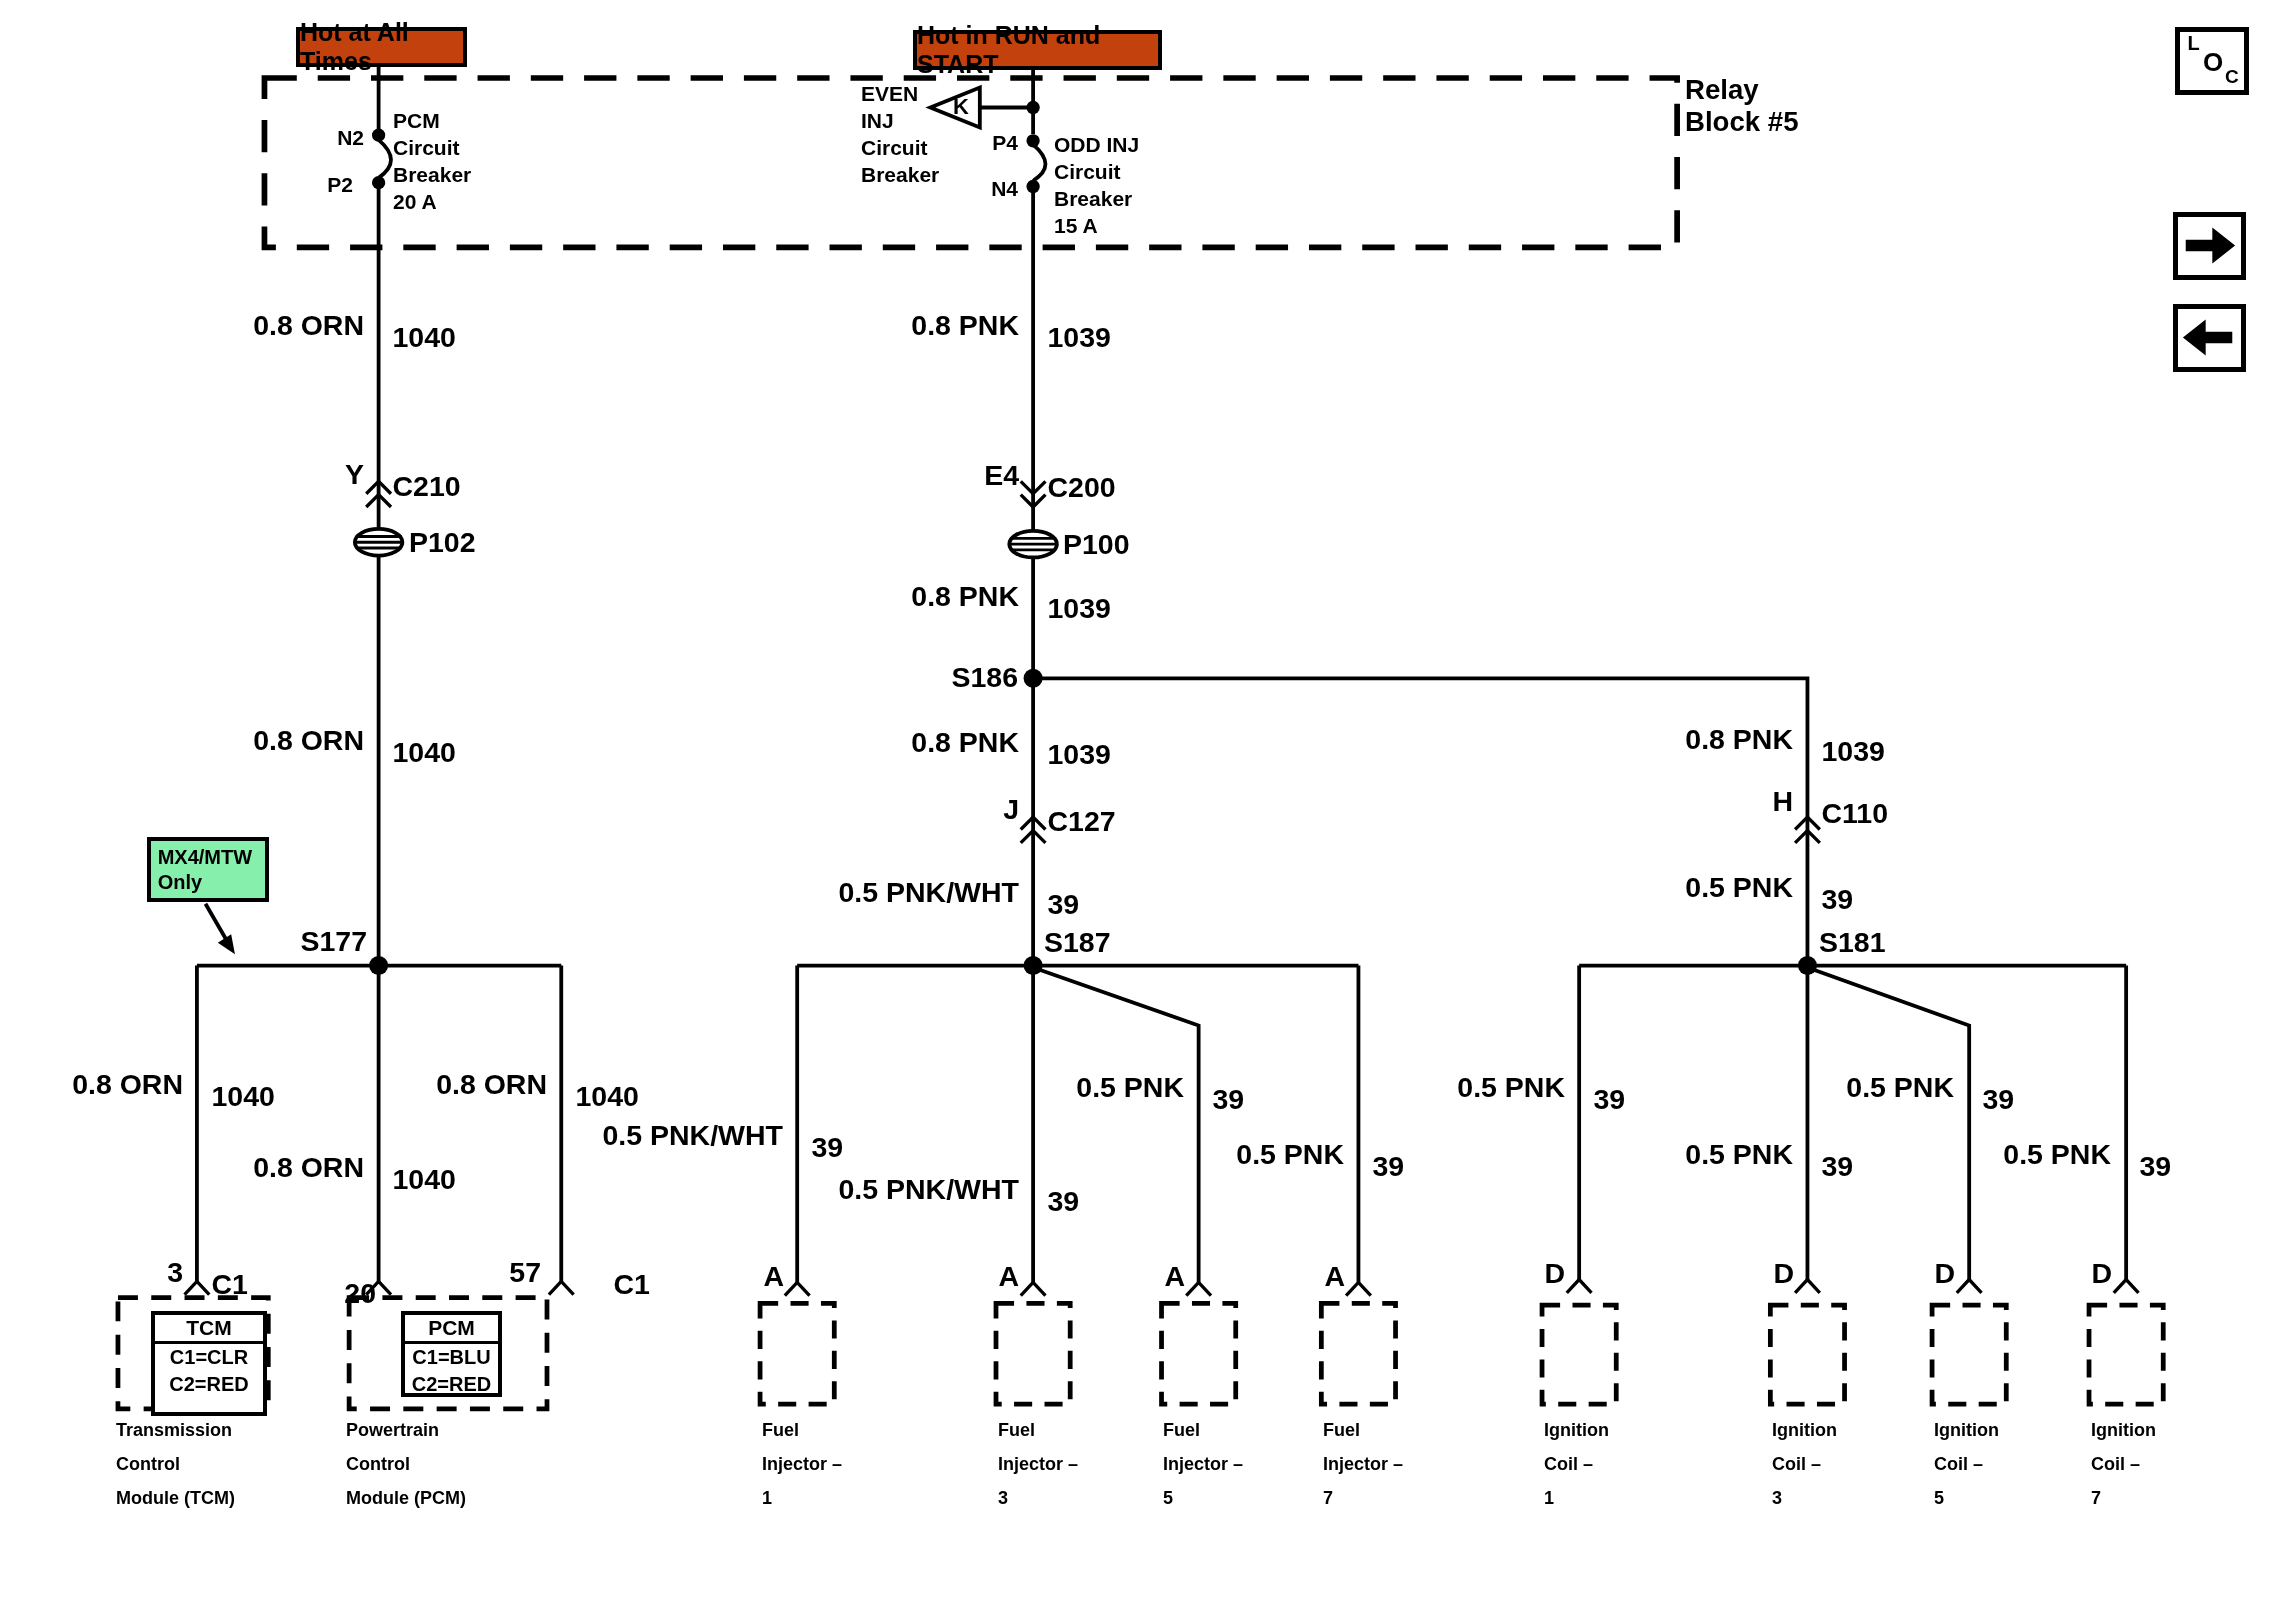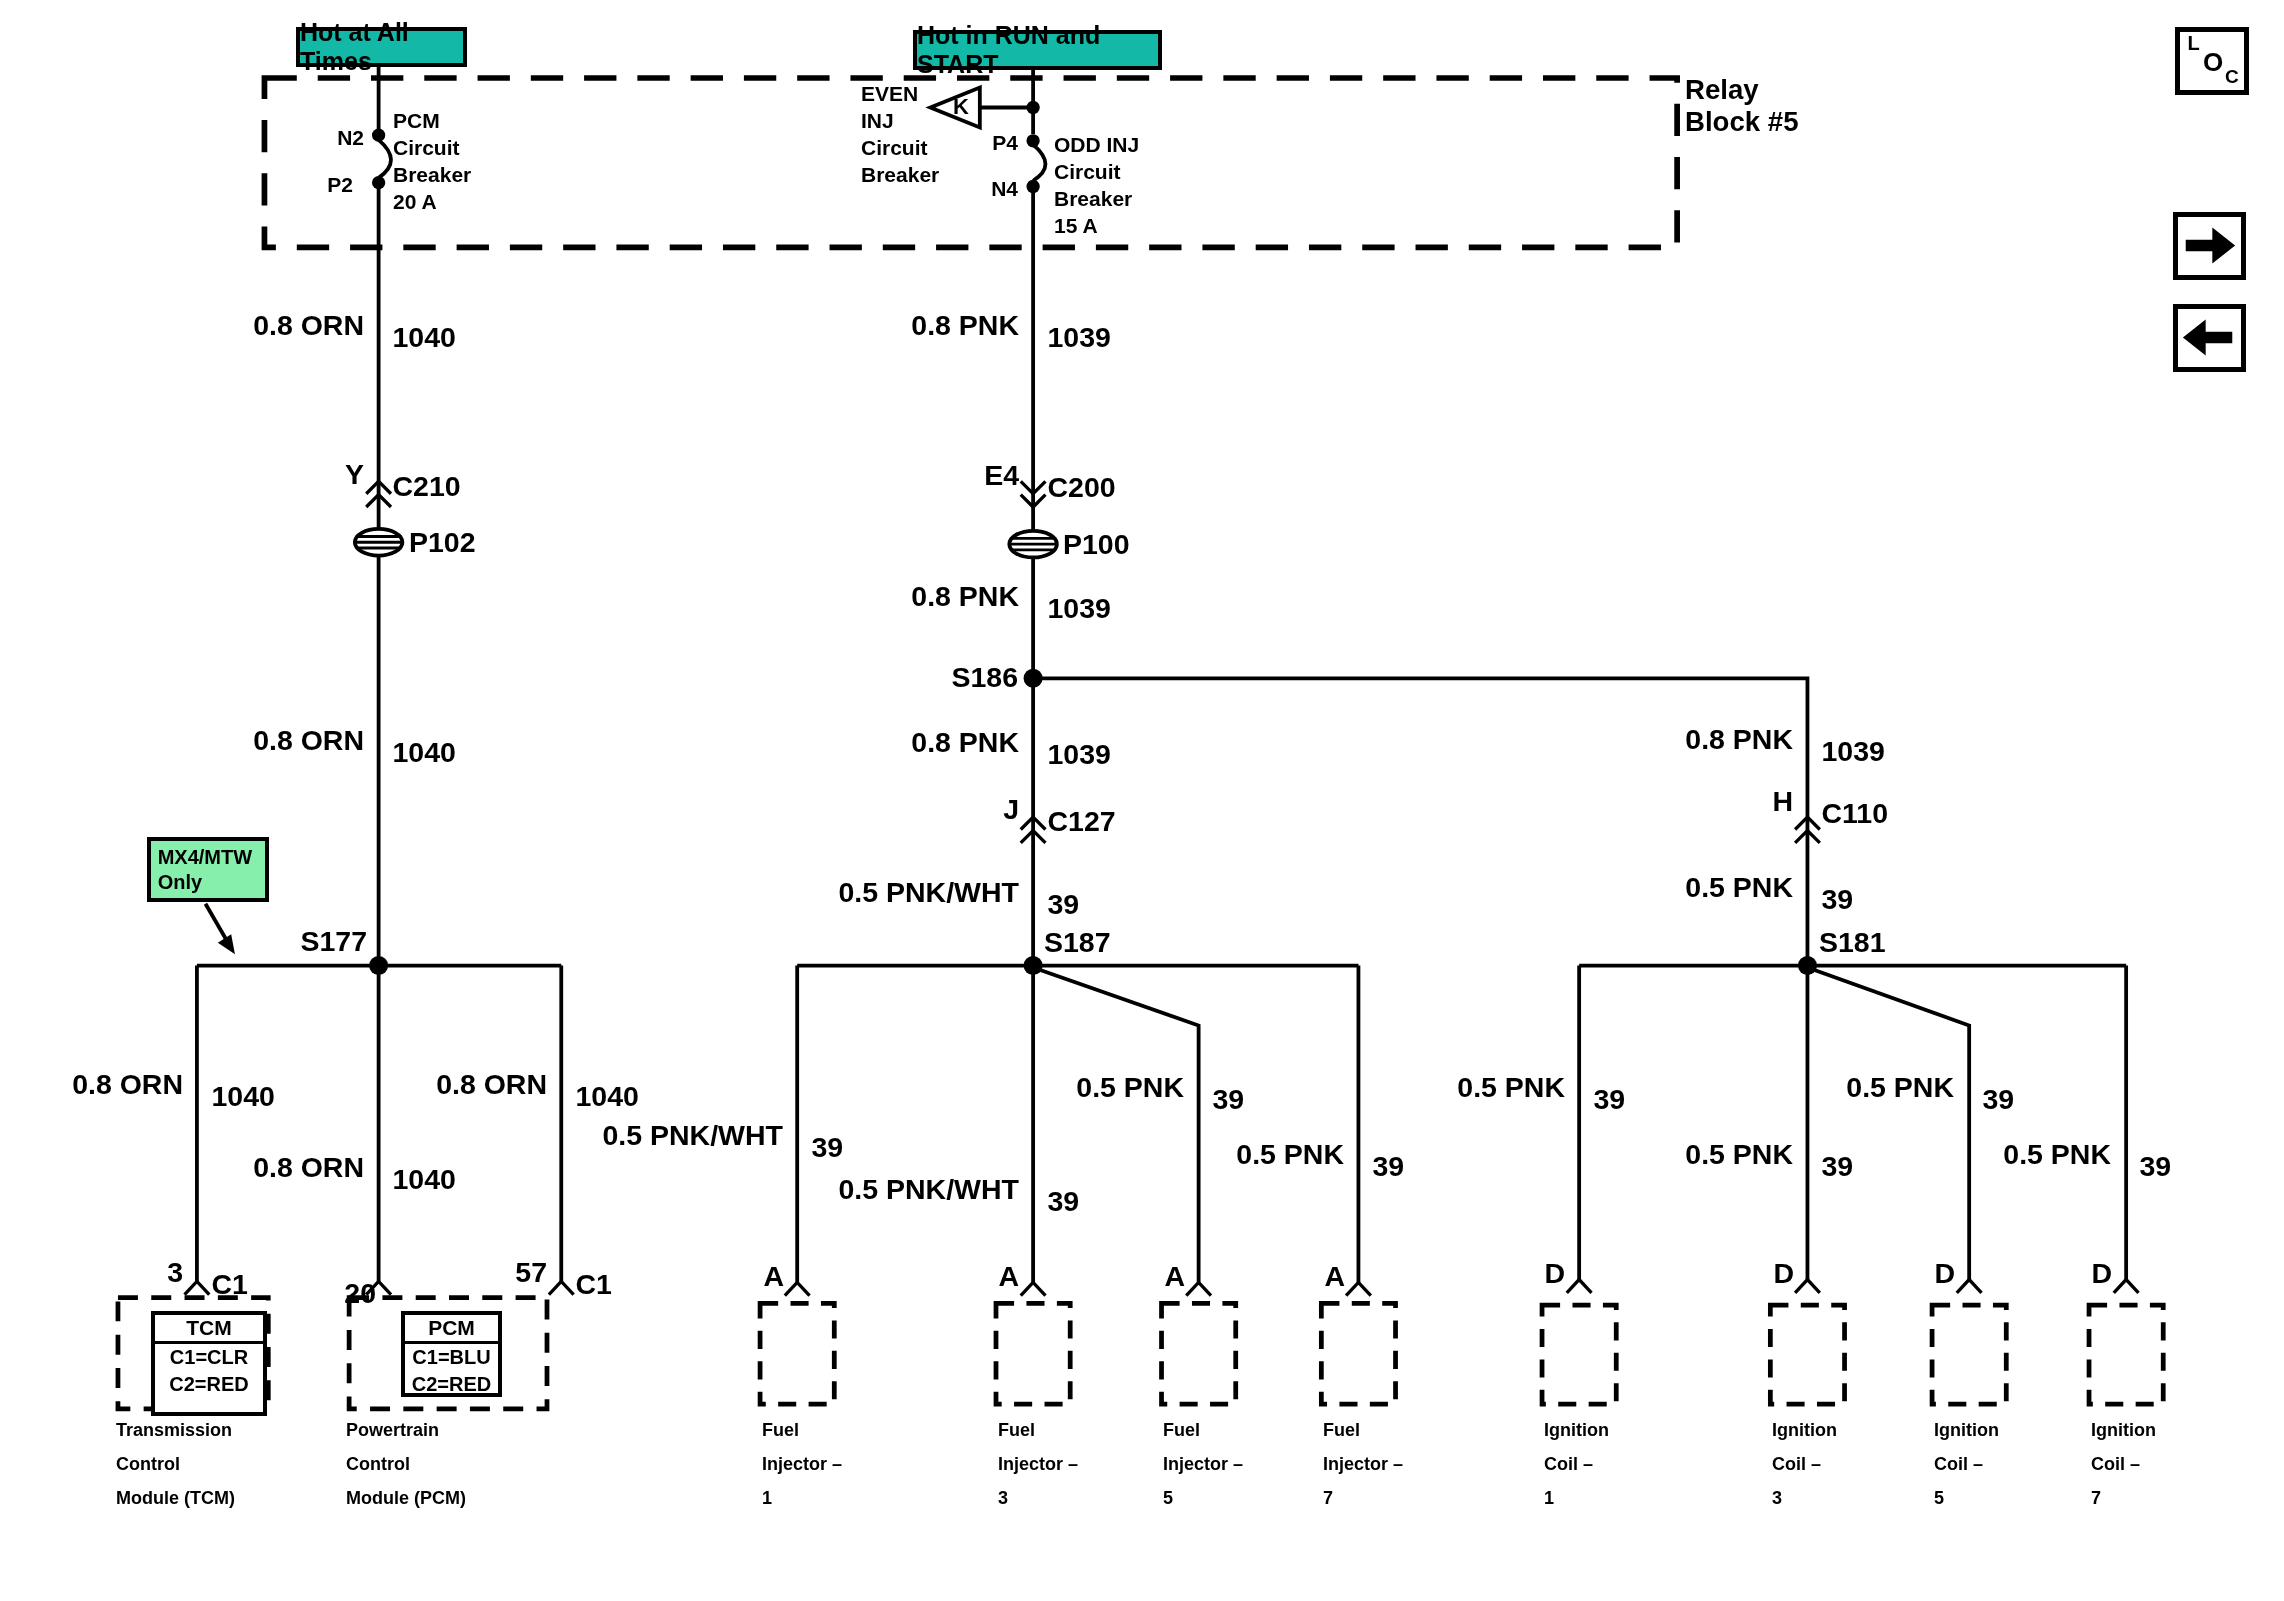"Hot at All Times" .powerbox { background: #14b8a6 -> #c2410c }
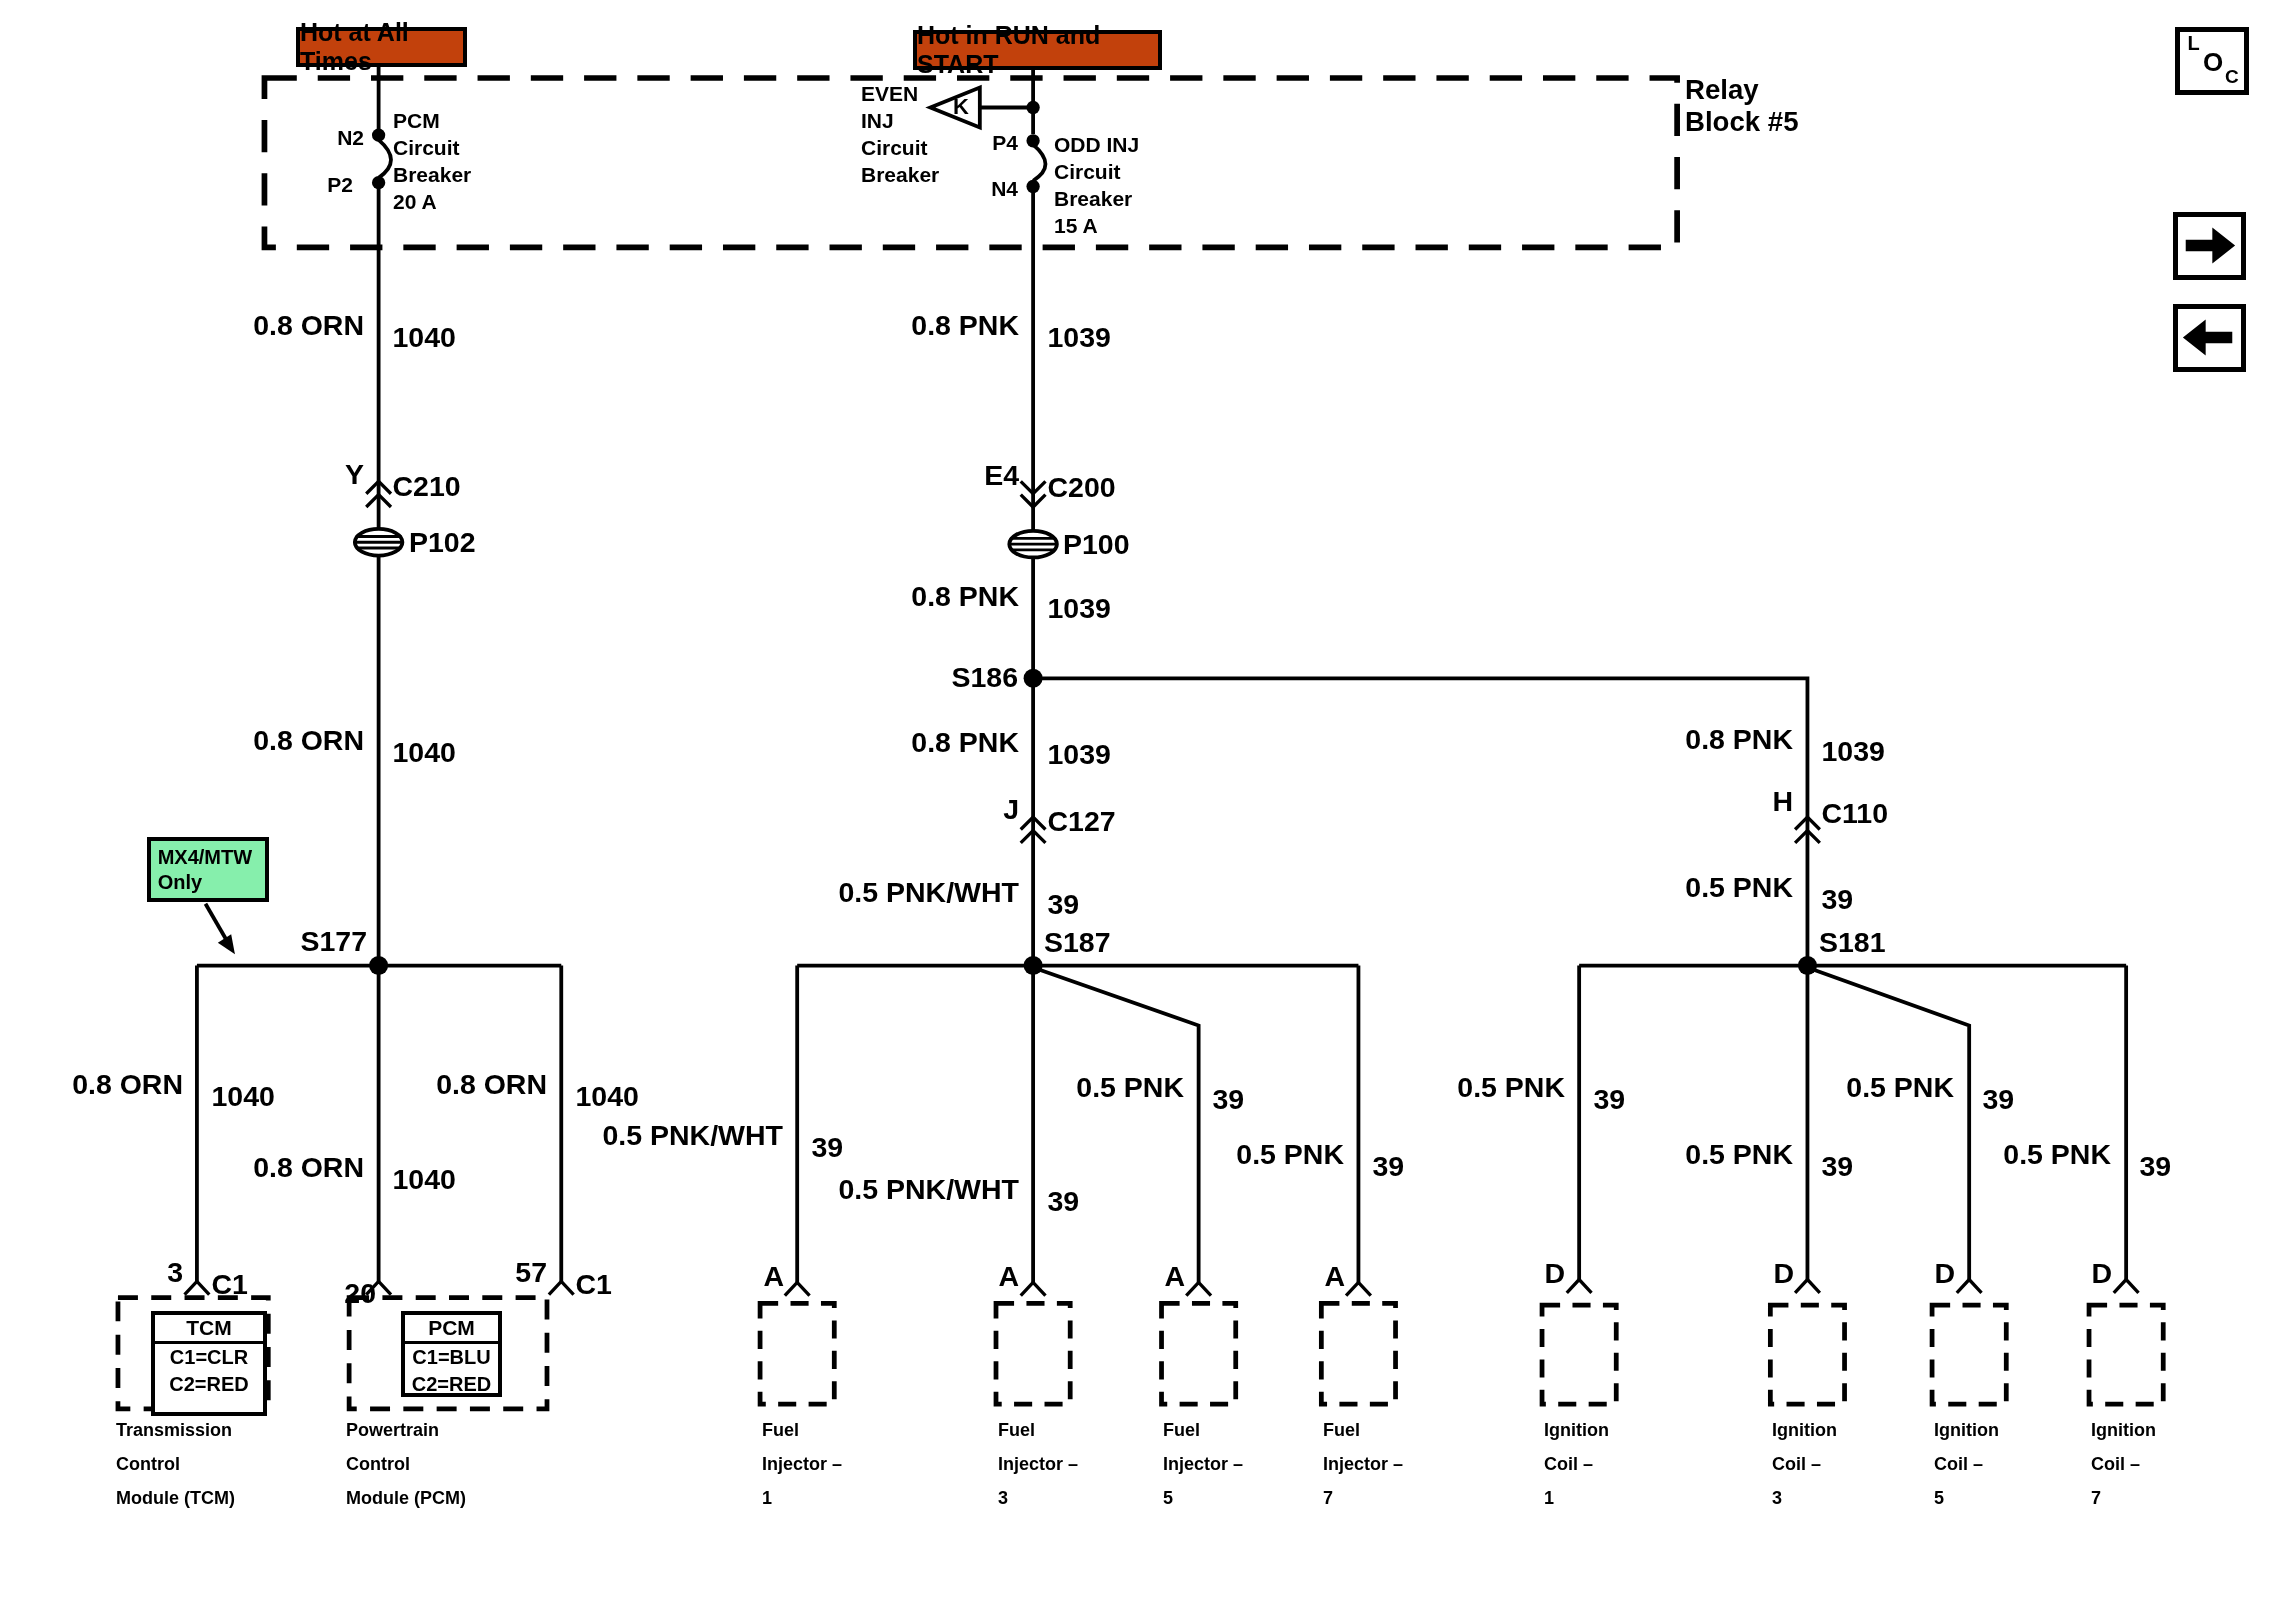"57" div.t { gap: none -> 44px; left: 295px -> 289px }
